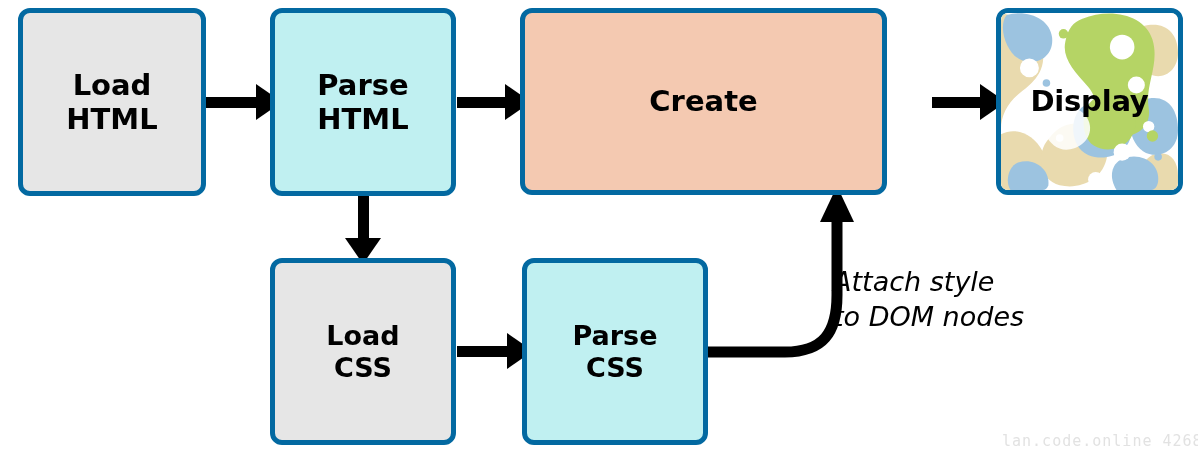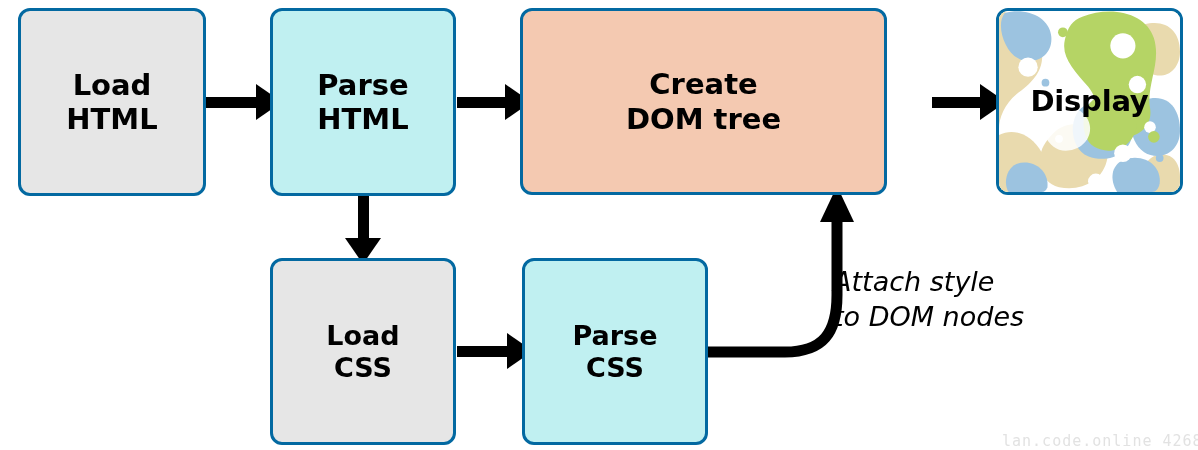"Load" .node { border: 3px solid #0369a1 -> 5px solid #0369a1 }
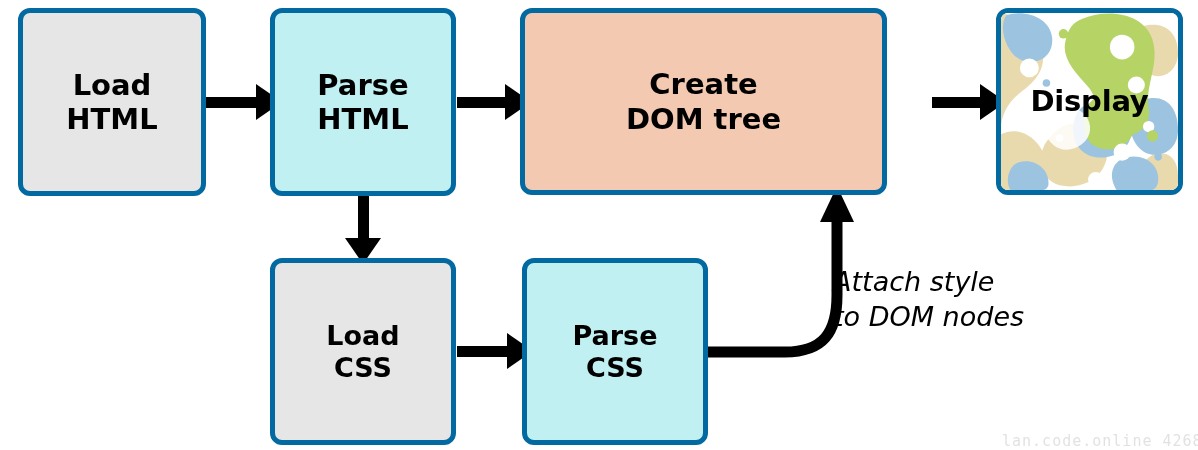"DOM tree" span.line { html: <span>DOM tree</span> -> none }
